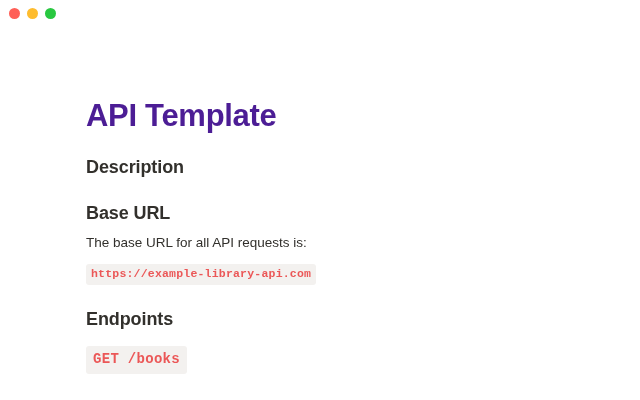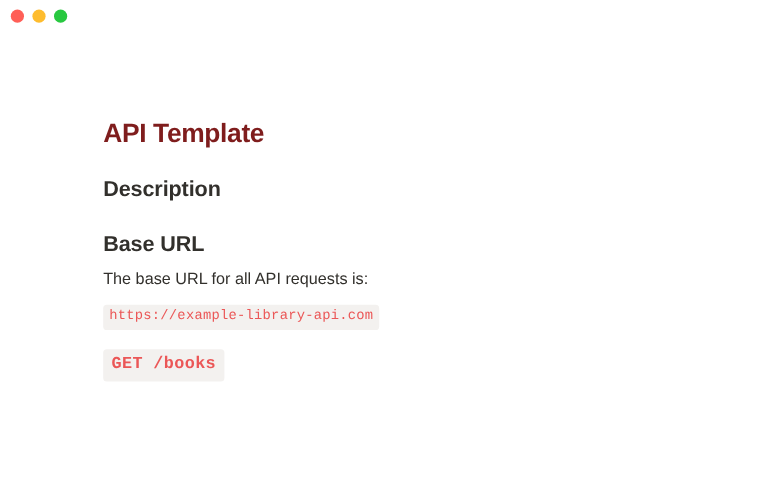"API Template" .page-title { color: #7f1d1d -> #4c1d95; font-size: 22px -> 31px }
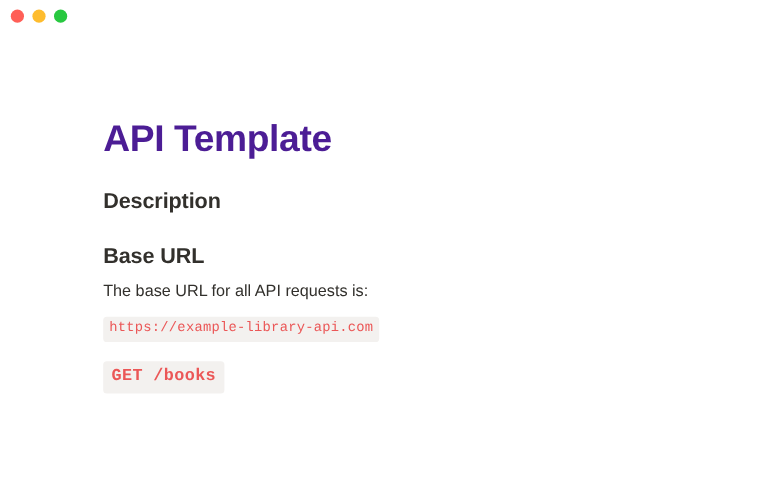"https://example-library-api.com" .code-inline { font-weight: none -> bold }
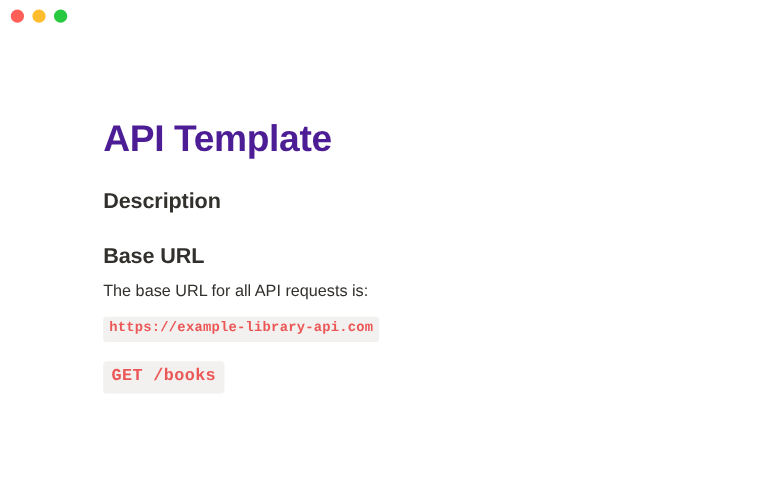"Endpoints" h2.section-heading { html: none -> <h2>Endpoints</h2> }
